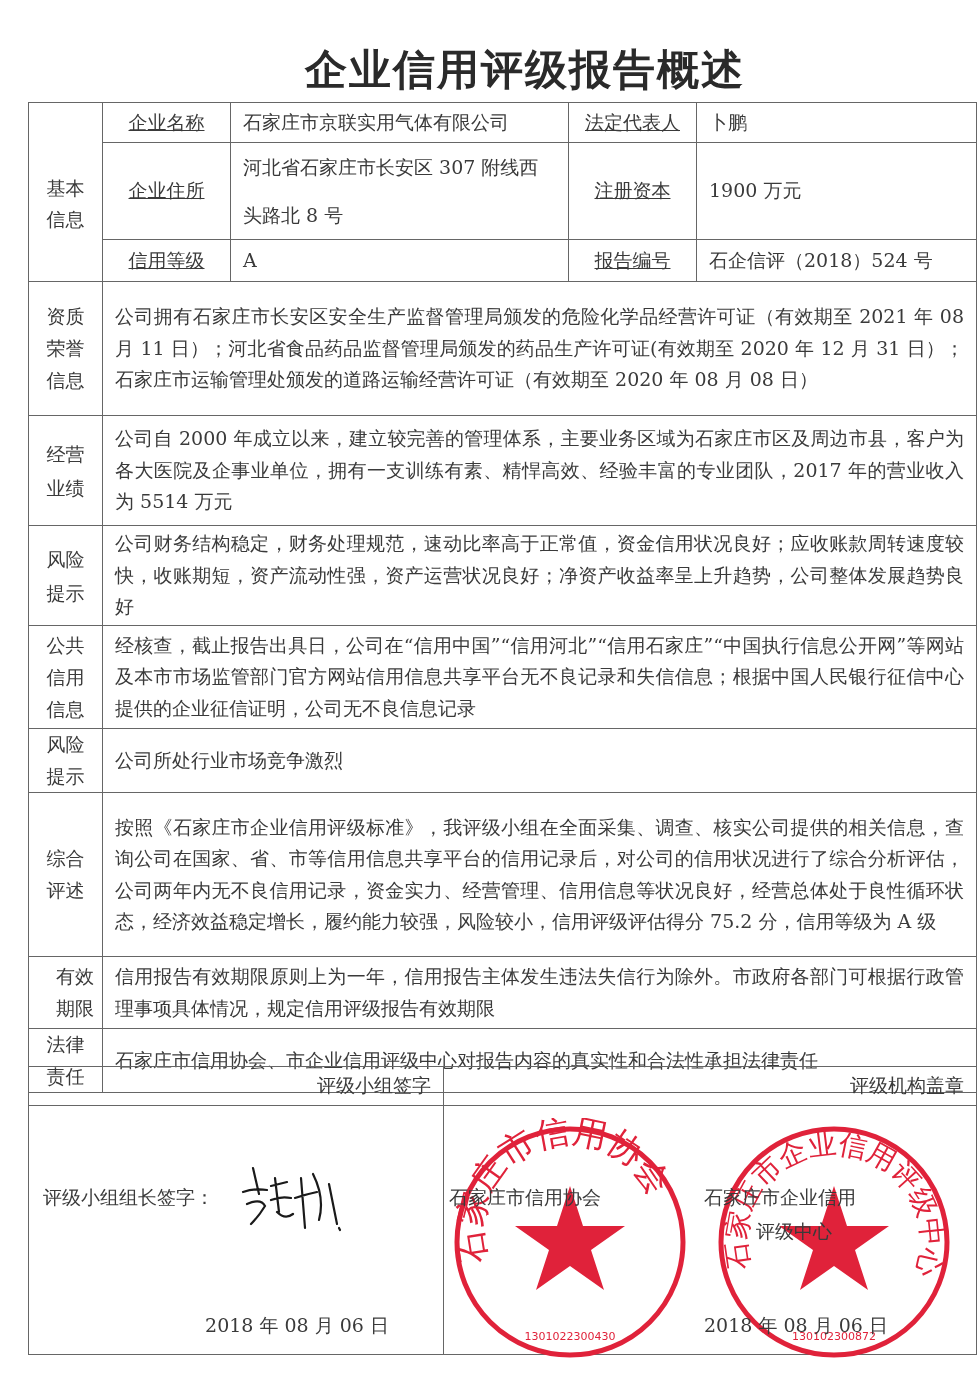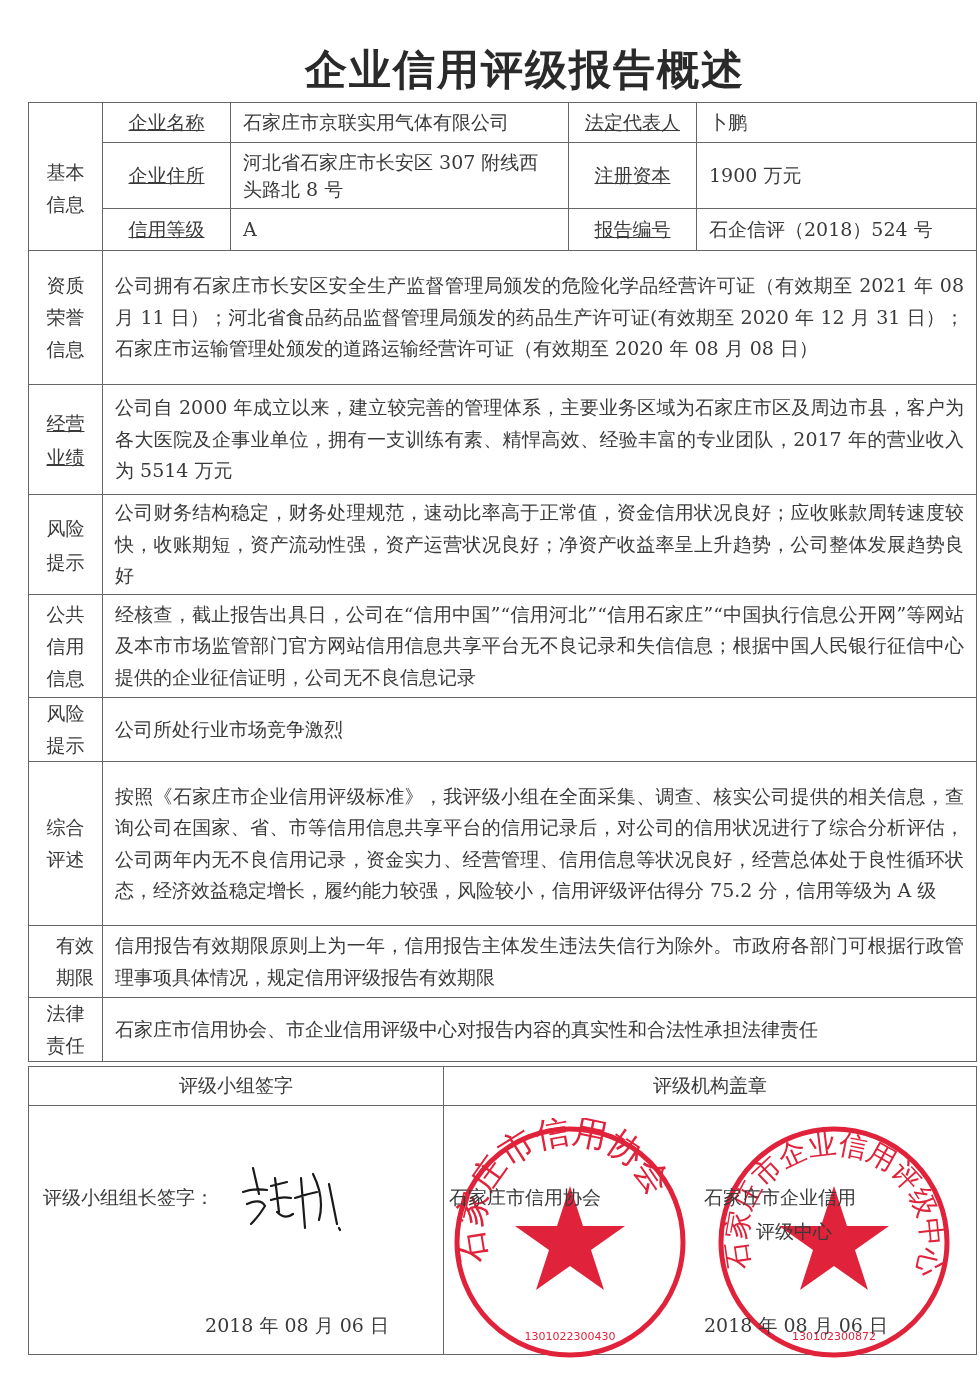"河北省石家庄市长安区 307 附线西头路北 8 号" td { line-height: 27px -> 48px }
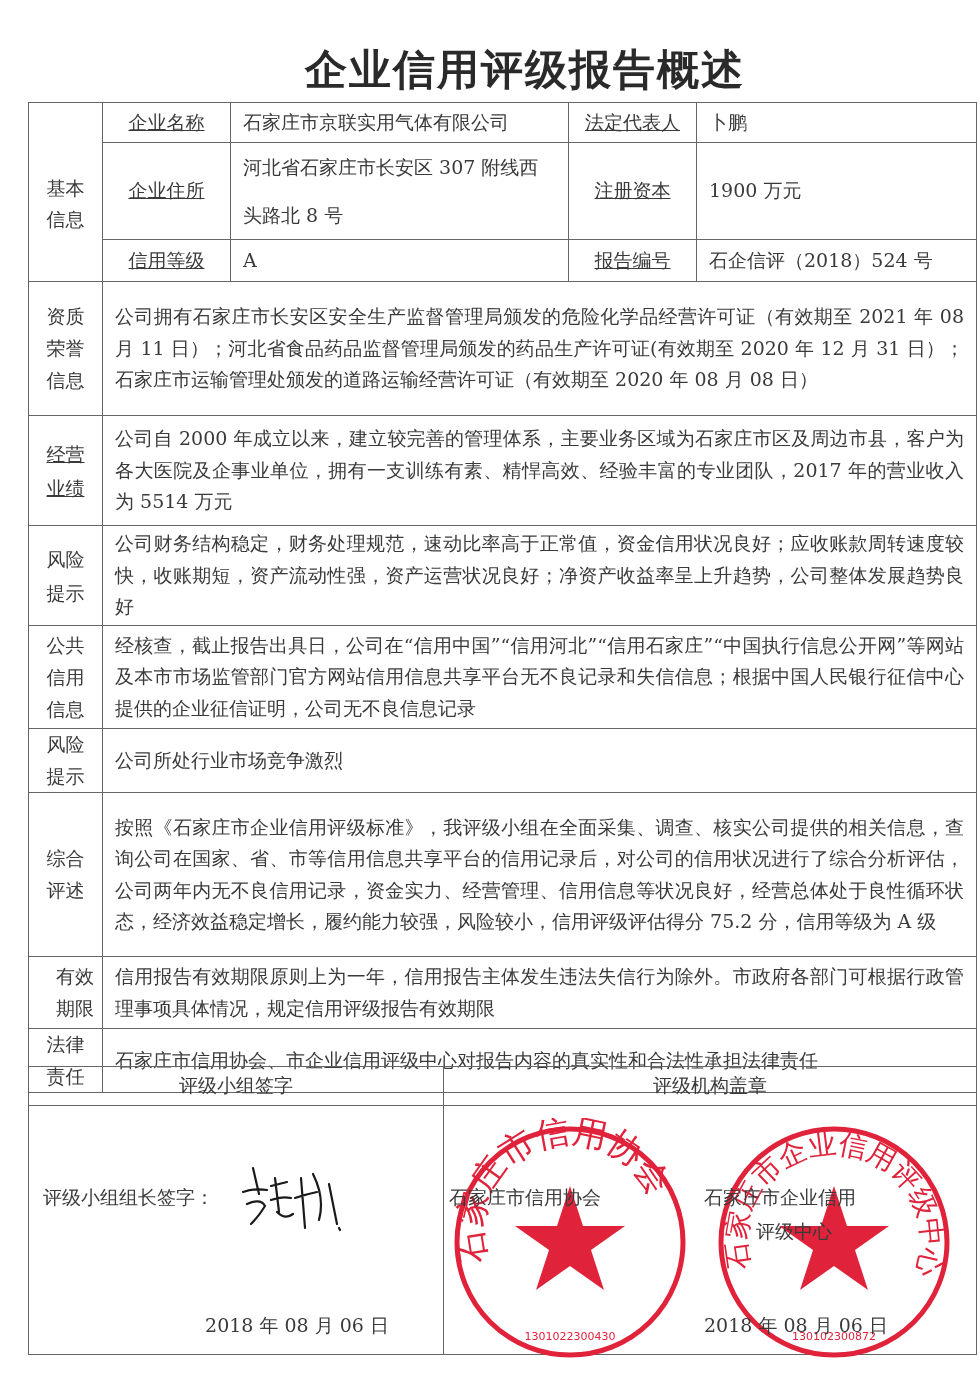"经营业绩" span { text-decoration: underline -> none }
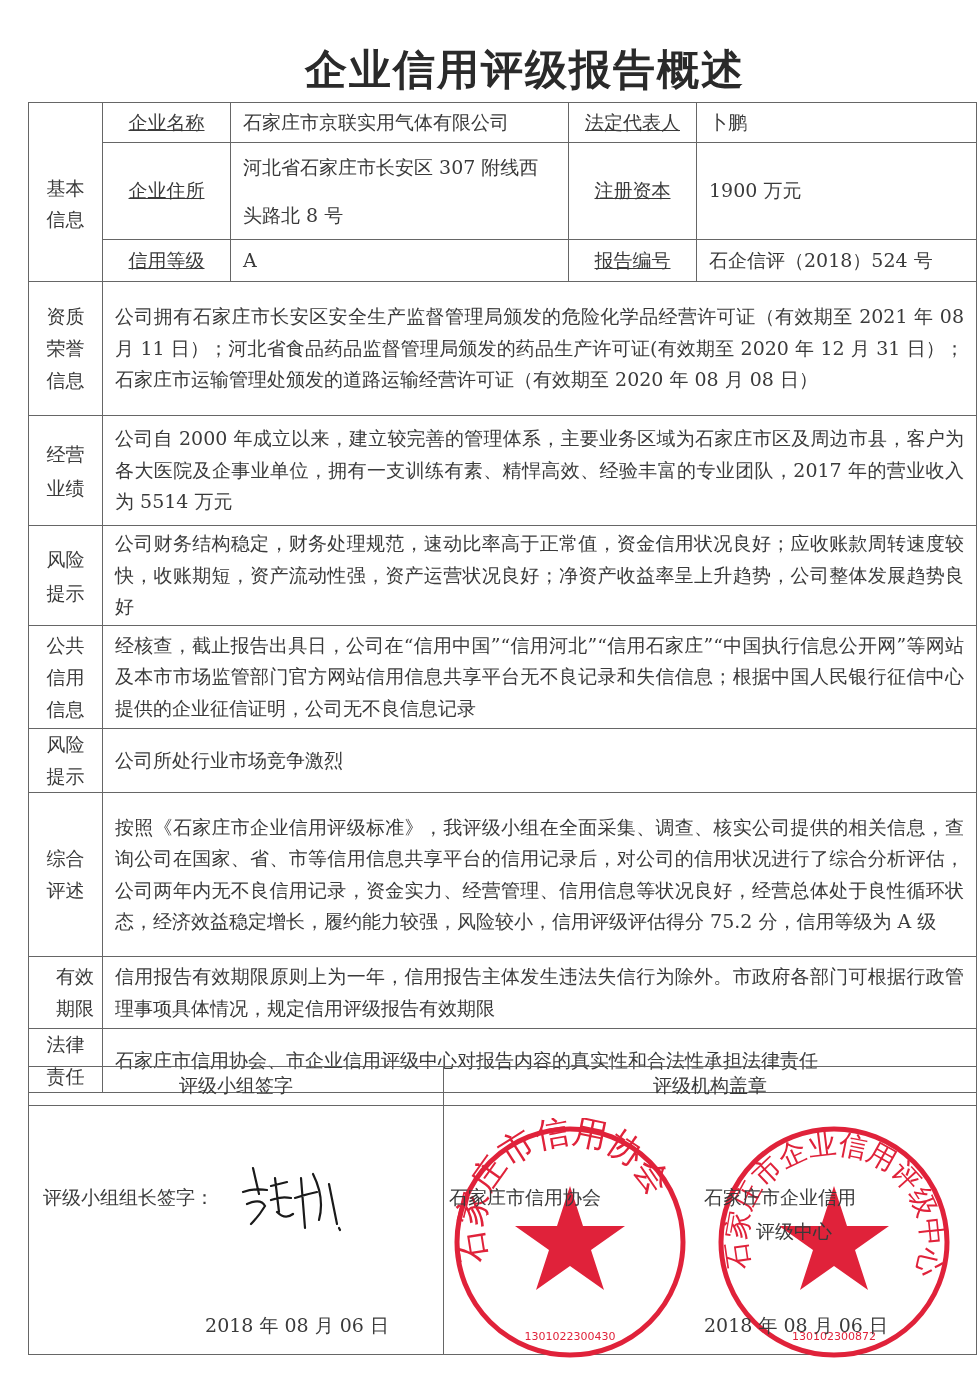"评级小组签字" .sig-head { text-align: center -> right }
